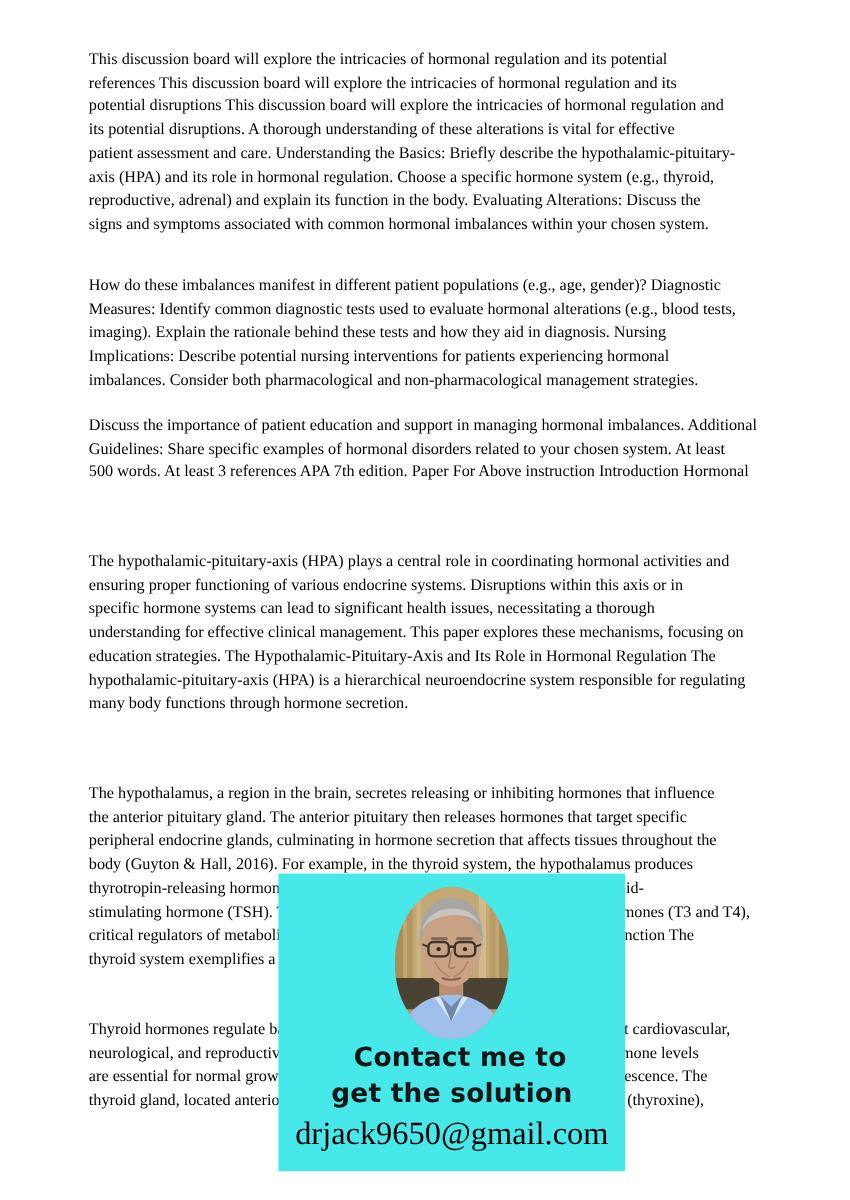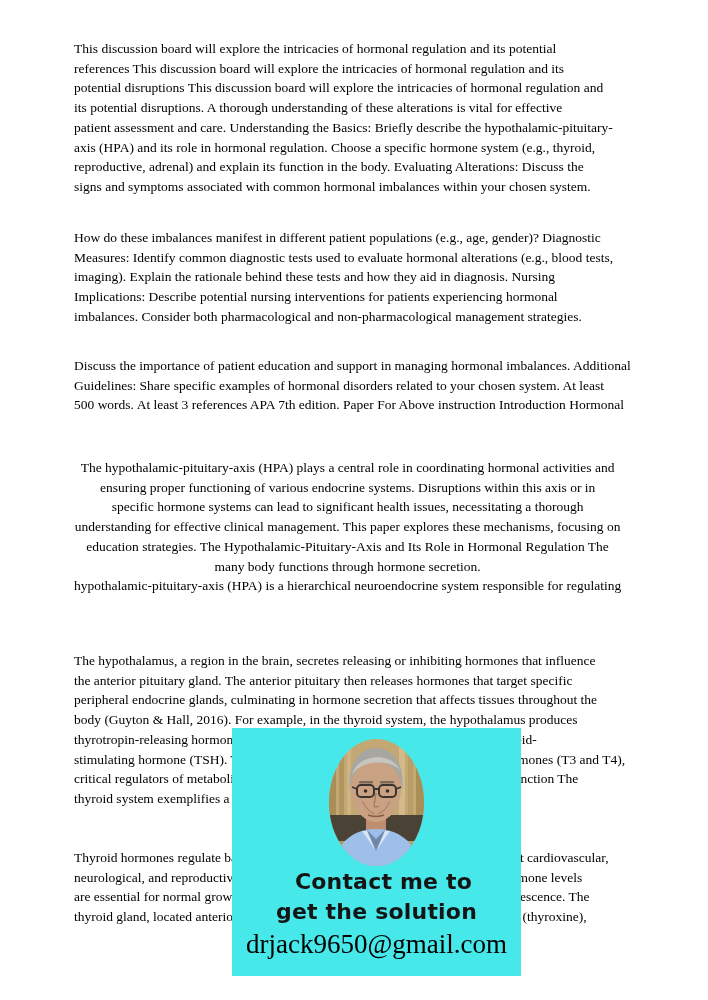"Discuss the importance of patient" #p3 { top: 356px -> 344px }
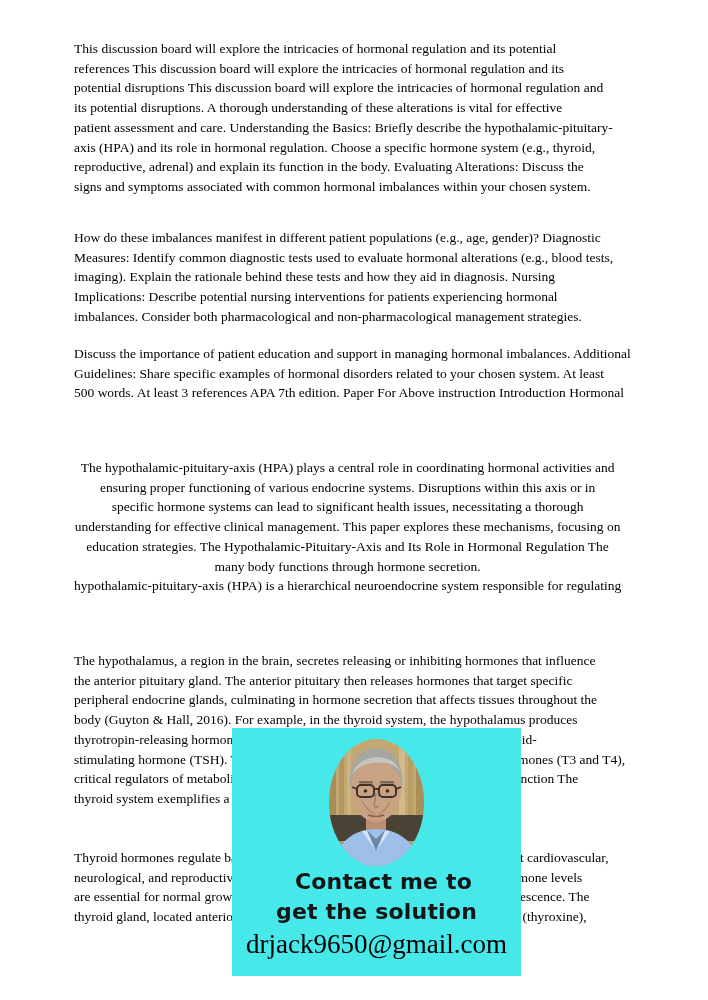"The hypothalamic-pituitary-axis (HPA)" #p4 { text-align: center -> none }
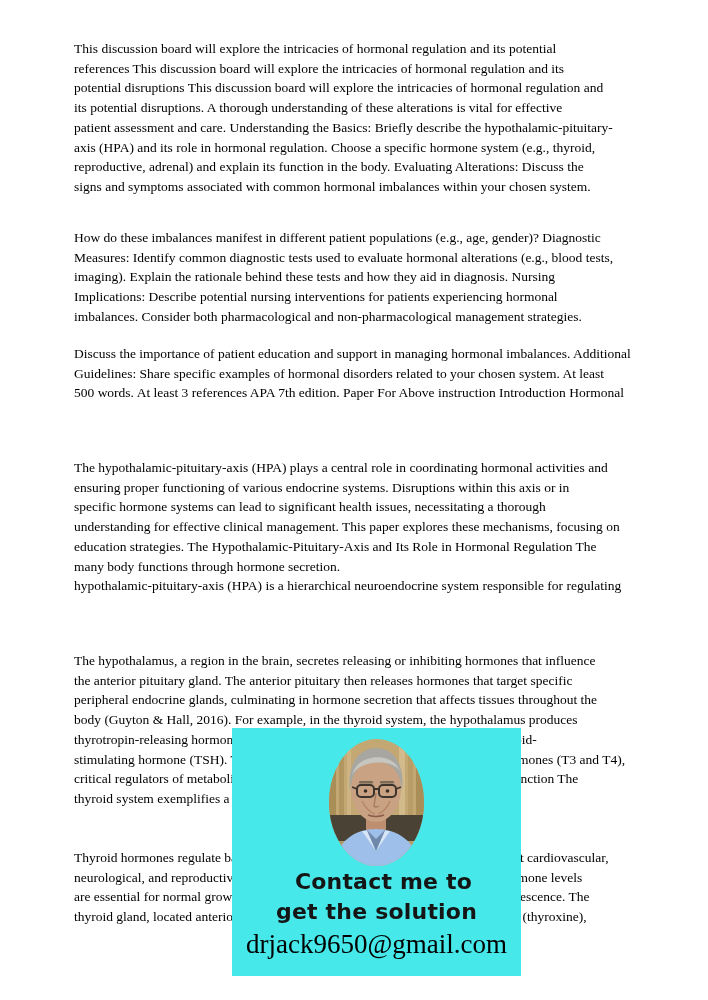"many body functions through hormone" div { order: before "hypothalamic-pituitary-axis (HPA) is a" -> after "hypothalamic-pituitary-axis (HPA) is a" }
